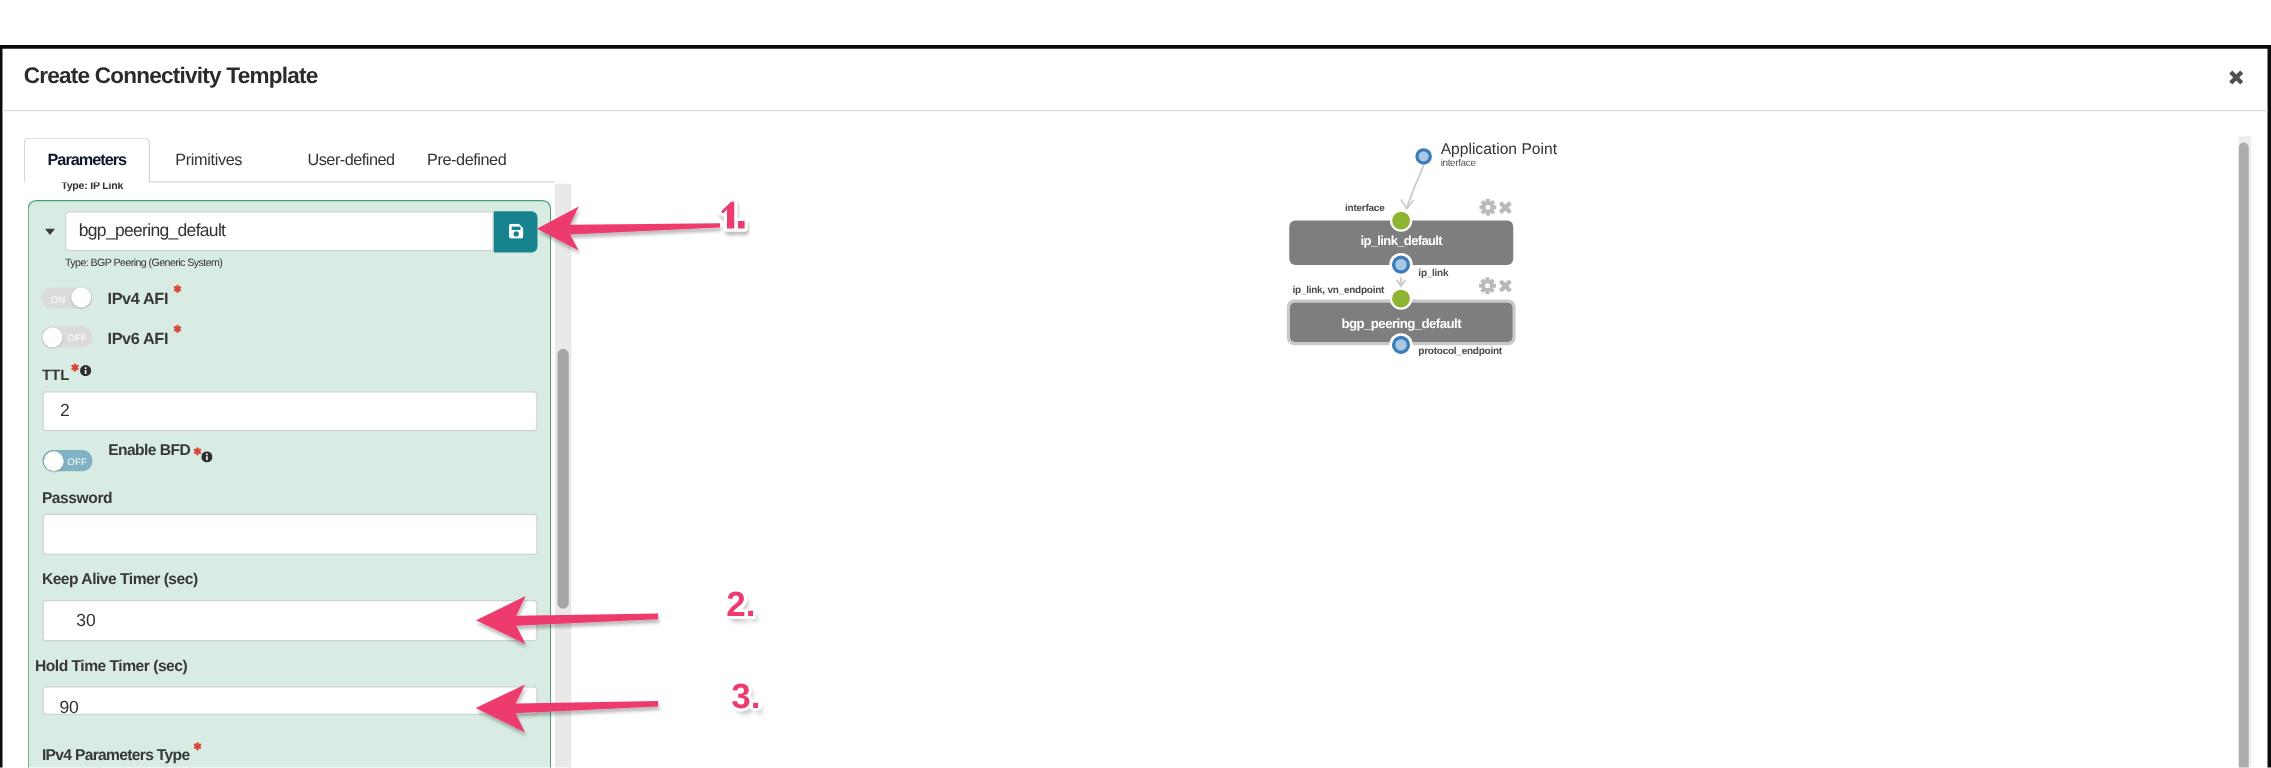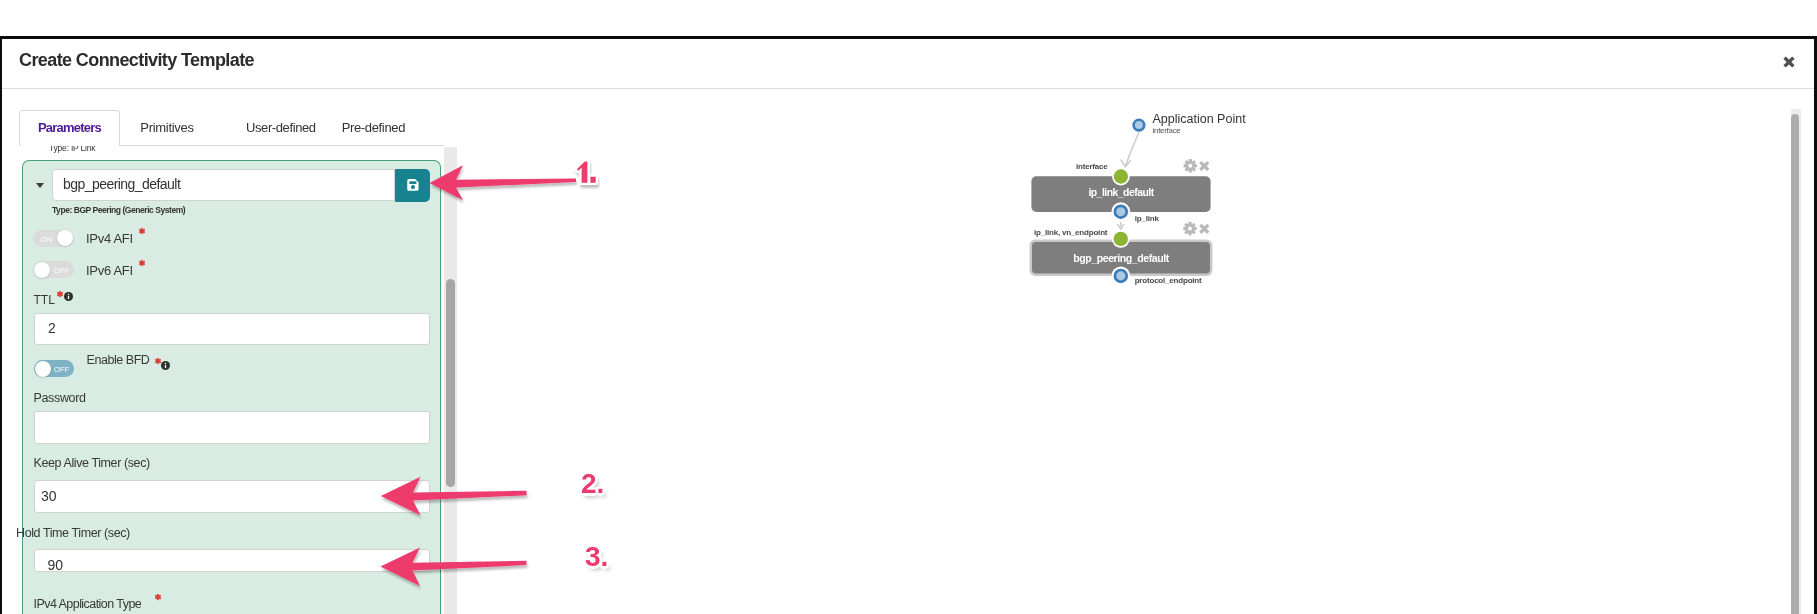"Parameters" div.abs { color: #4c1d95 -> #0f172a }
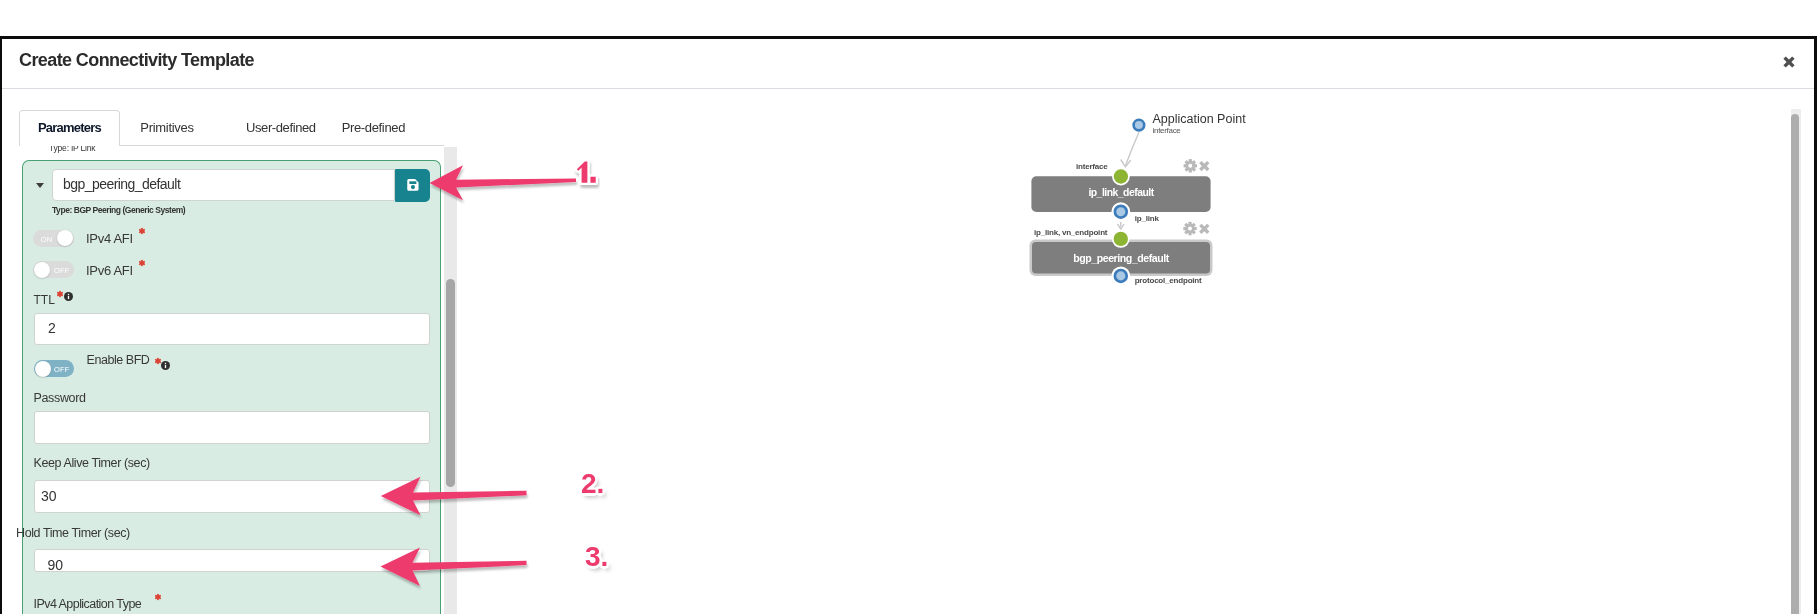"Type: IP Link" div { font-weight: normal -> bold }
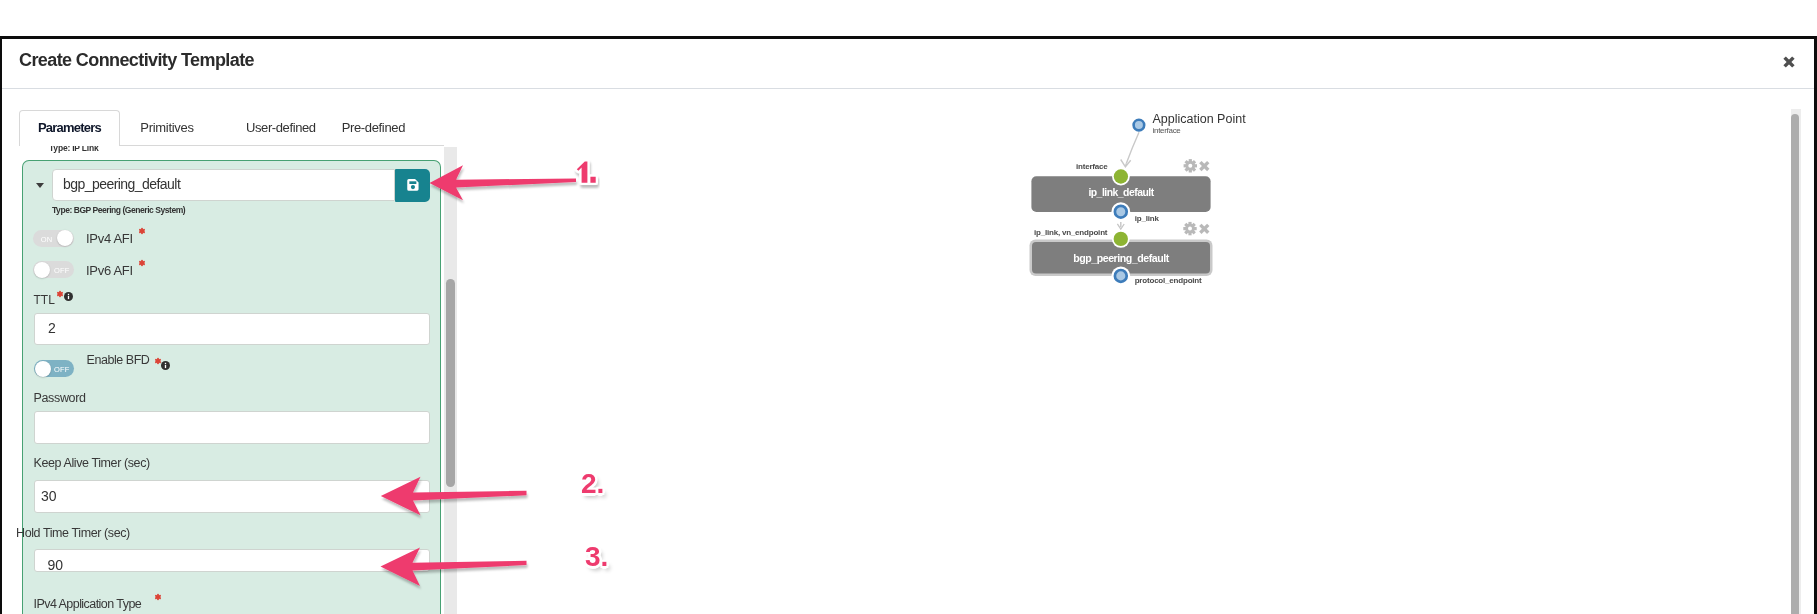"Type: BGP Peering (Generic System)" #typebgp { font-weight: bold -> normal }
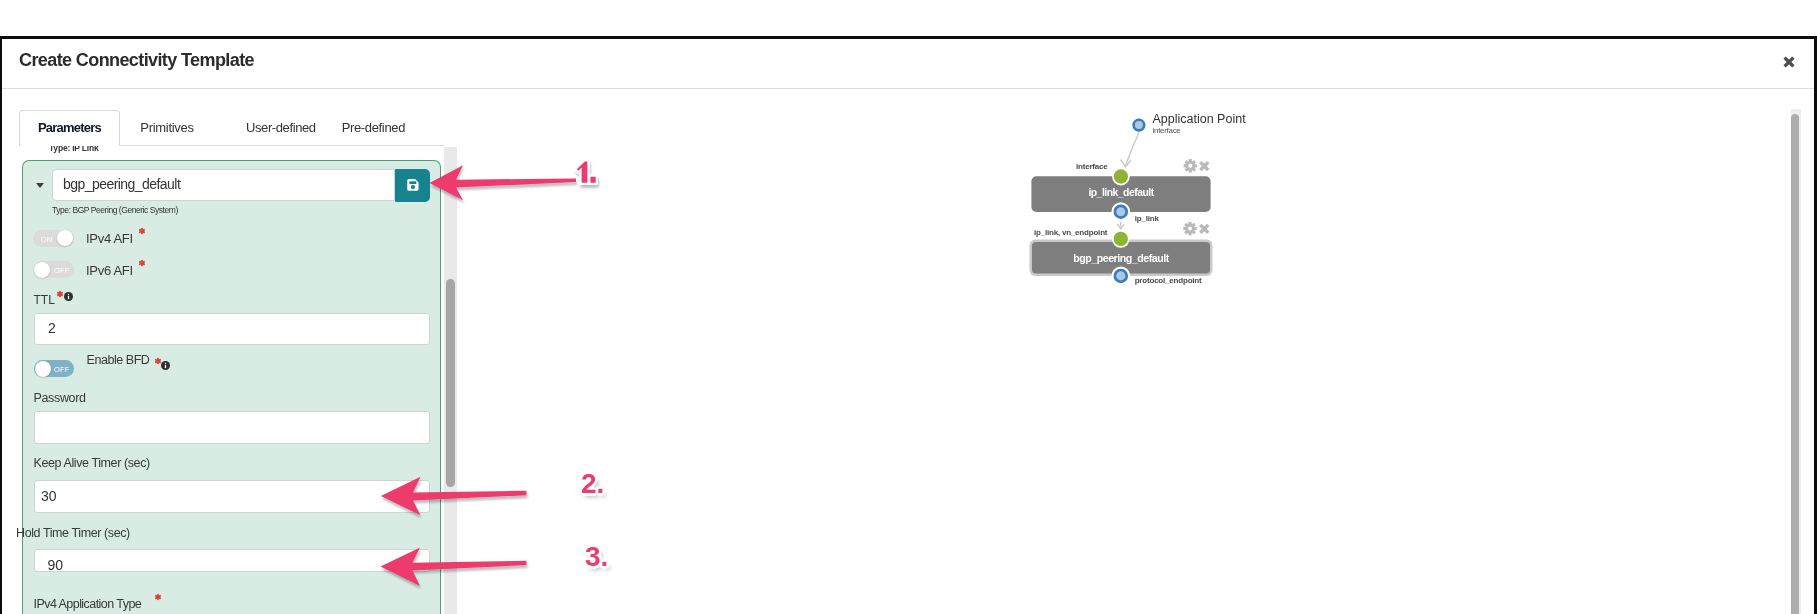"IPv4 AFI" .lbl { font-weight: normal -> bold }
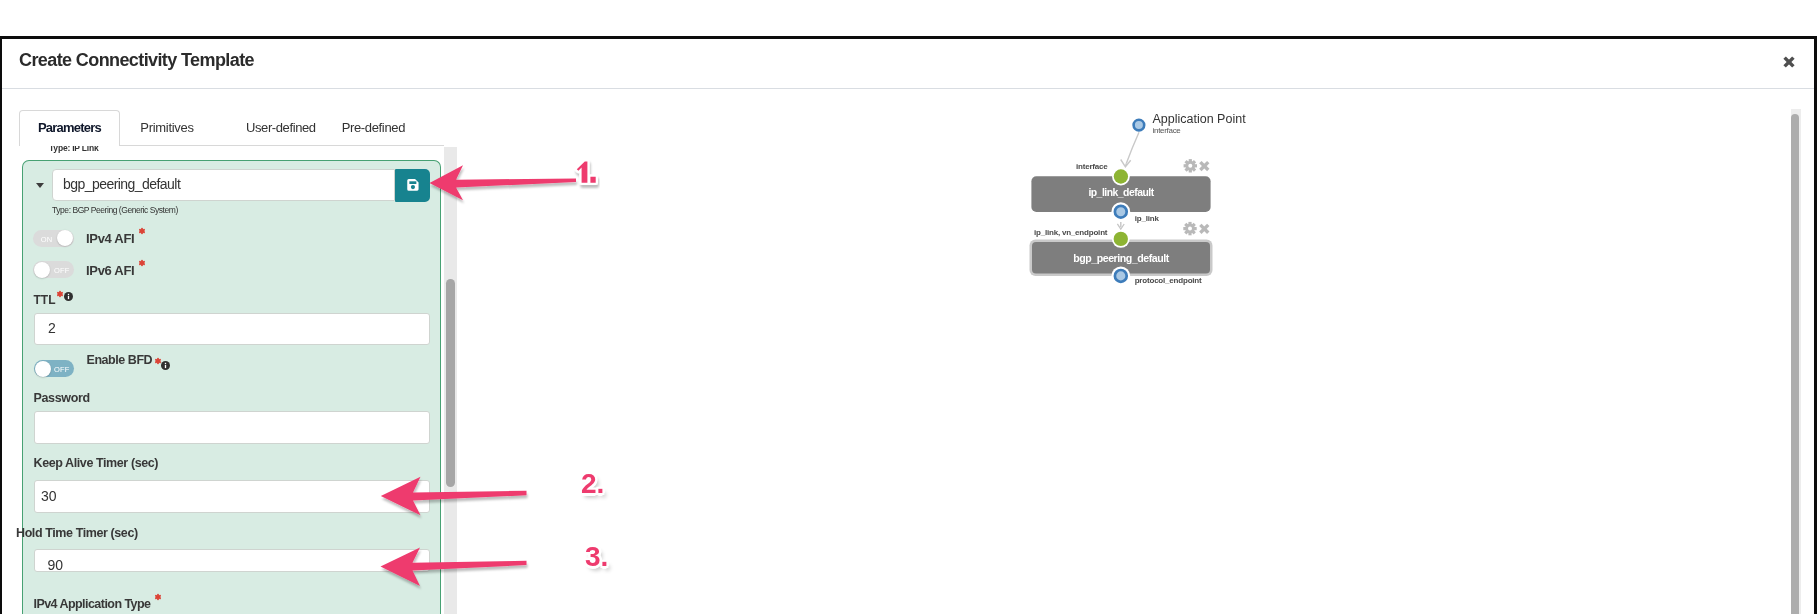"30" div.abs { padding-left: 6px -> 26px }
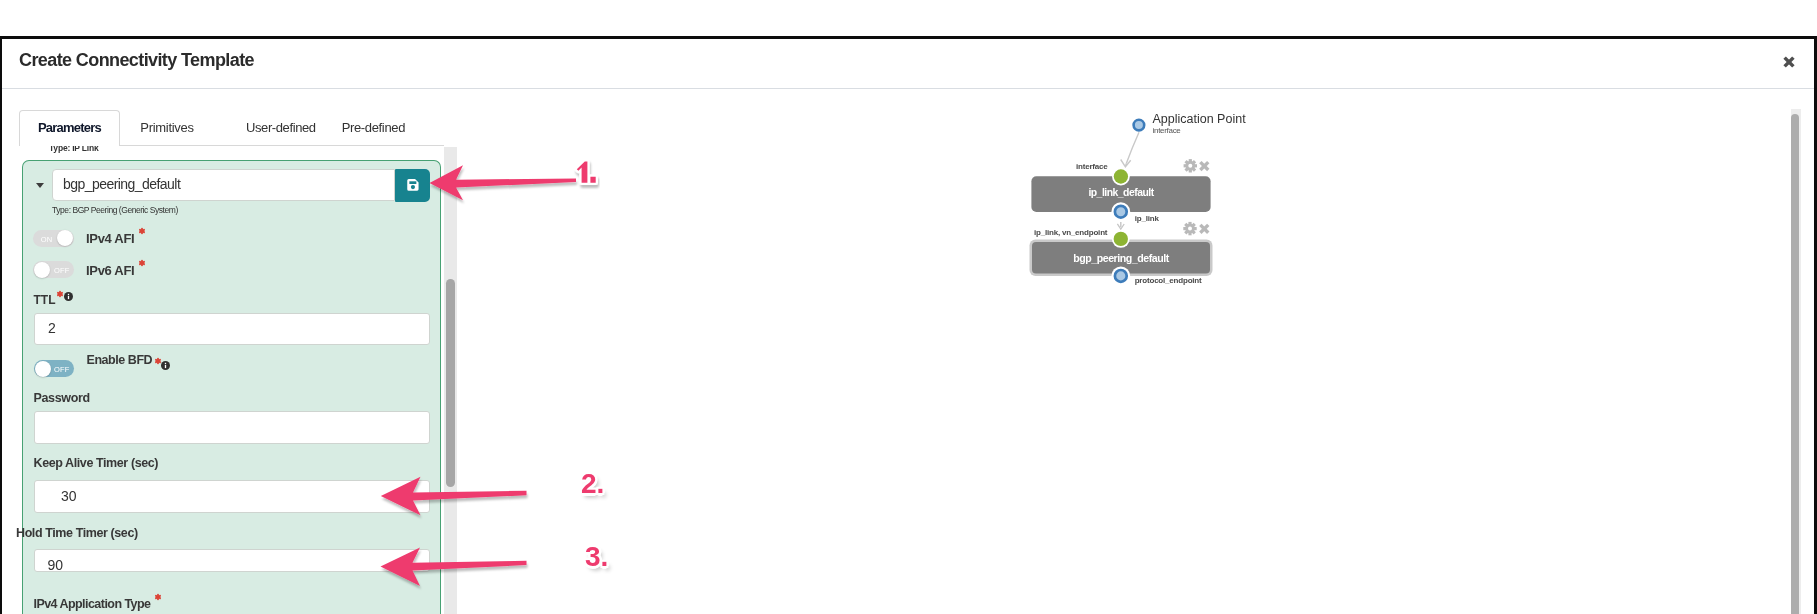"Hold Time Timer (sec)" div.abs { left: 16px -> 28px }
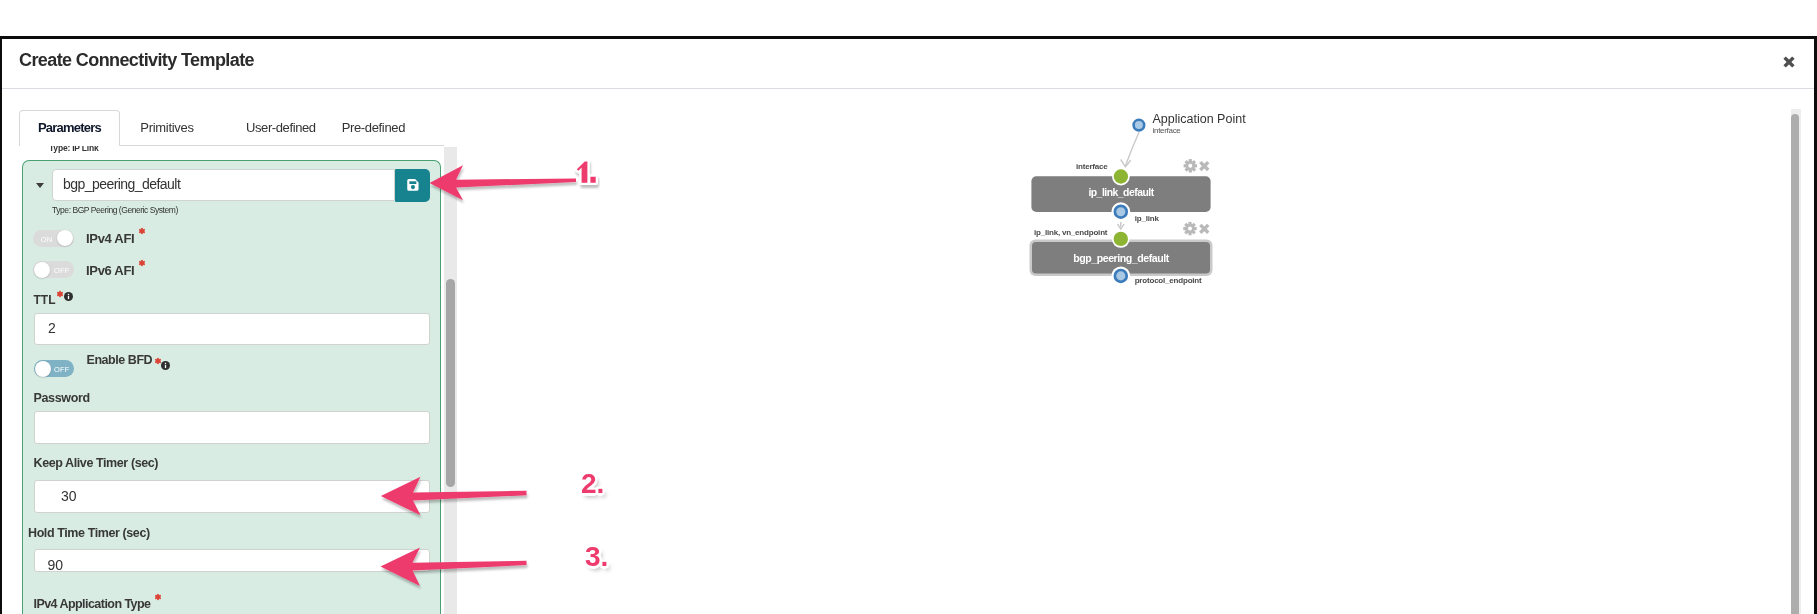"IPv4 Application Type" div.abs { text: Application -> Parameters }
